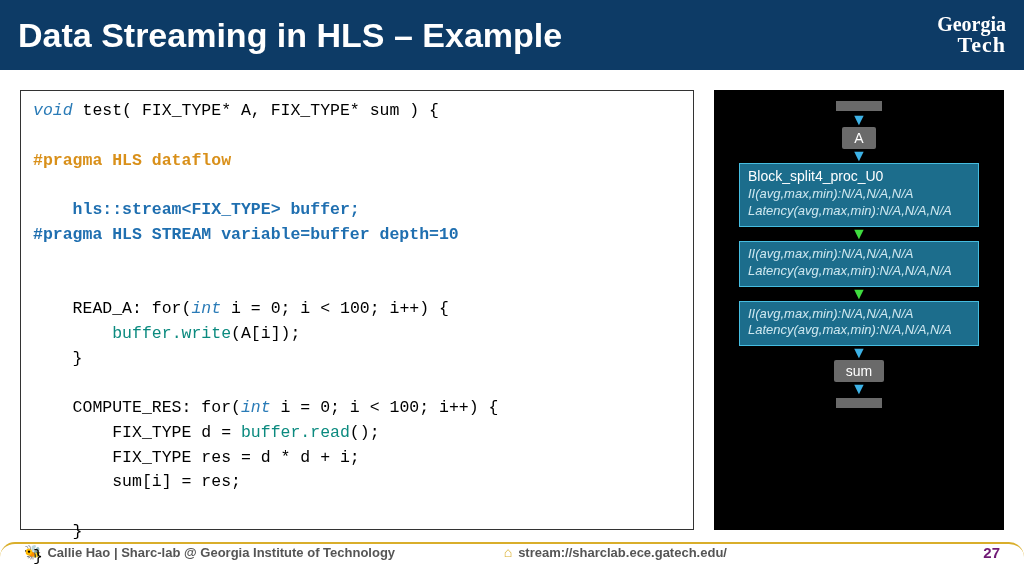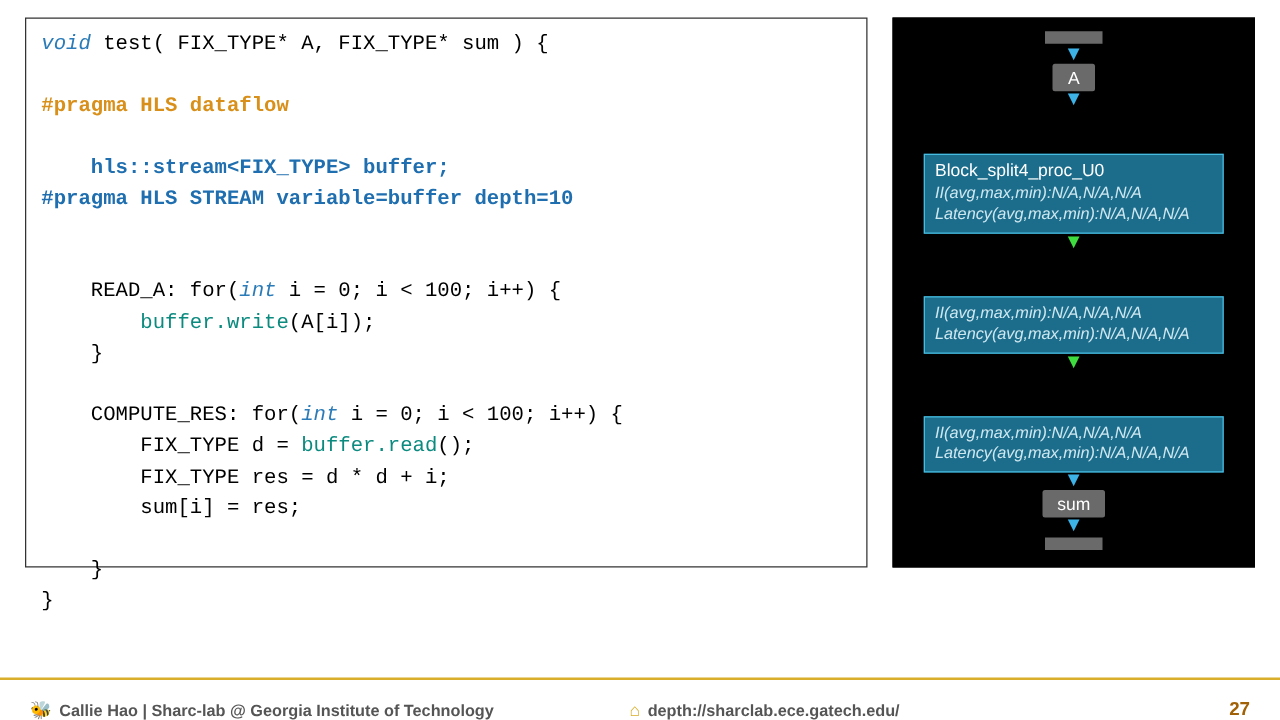"Data Streaming in HLS –" div.header { html: none -> <div> <div>Data Streaming in HLS – Example</div> <div> <div>Georgia</div> <div>Tech</div> </div> </div> }
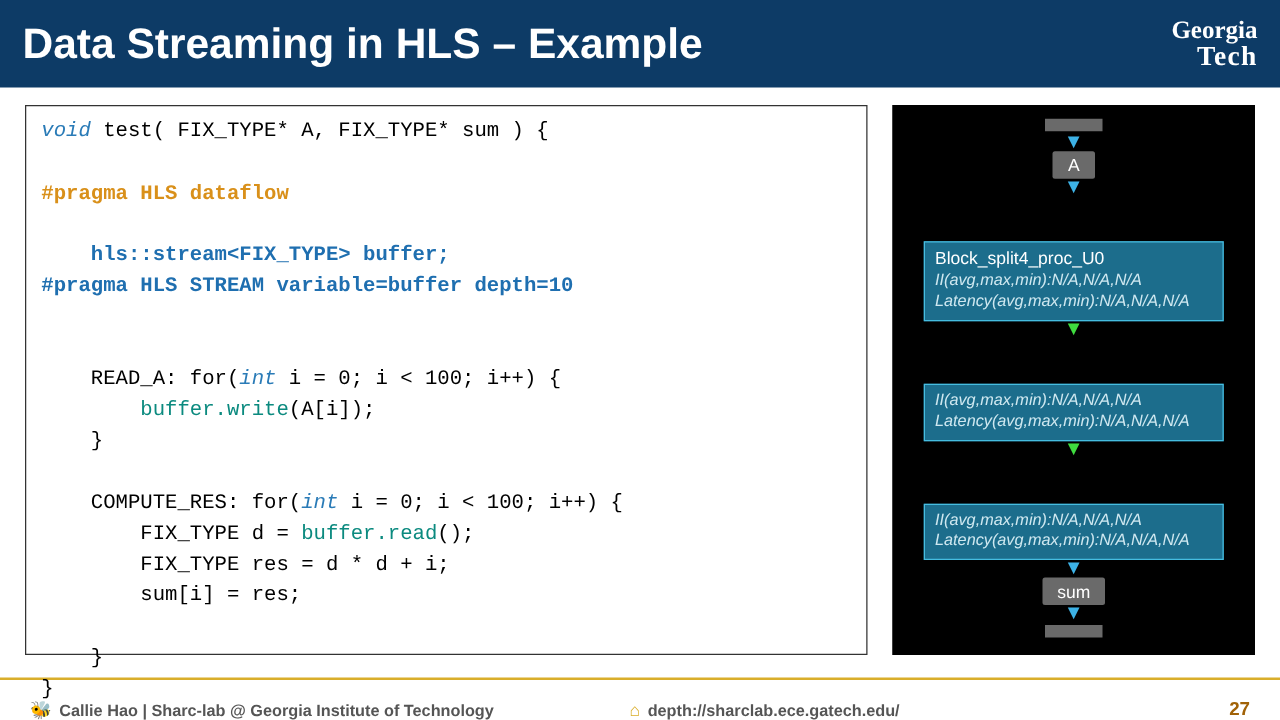"void test( FIX_TYPE* A, FIX_TYPE*" .body { align-items: none -> center }
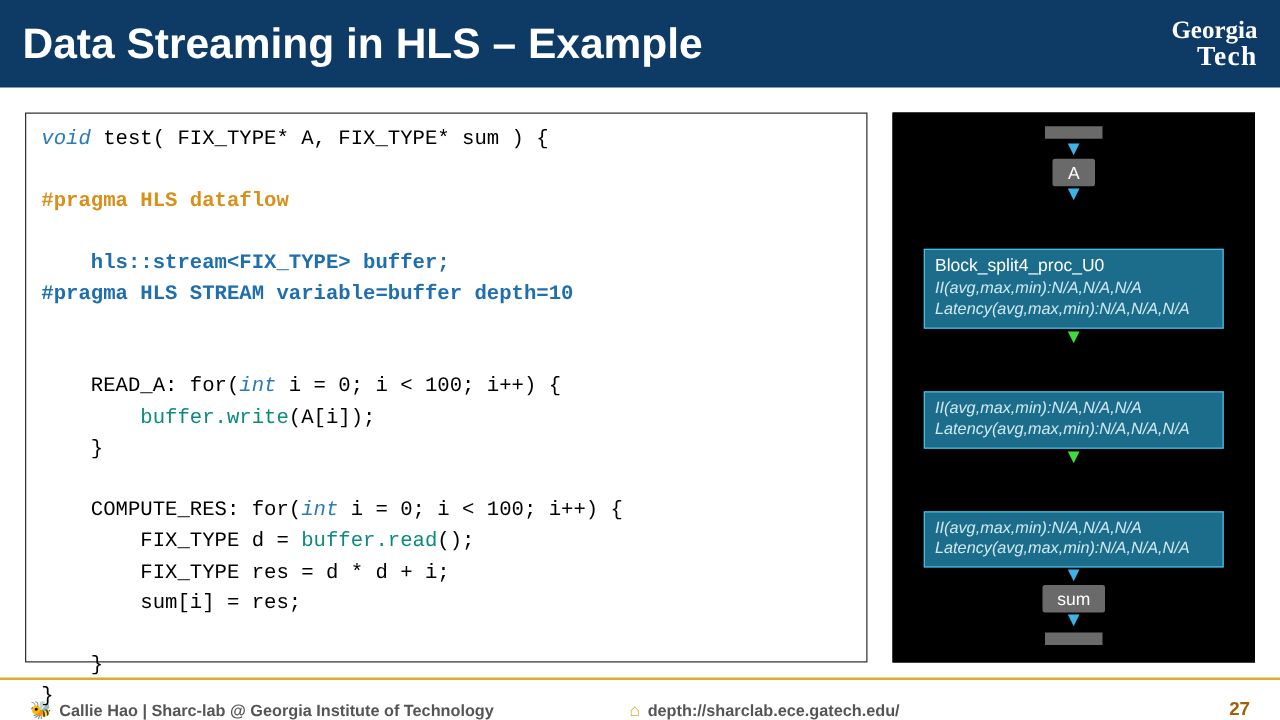"Block_split4_proc_U0" .proc-node { margin-top: 36px -> none }
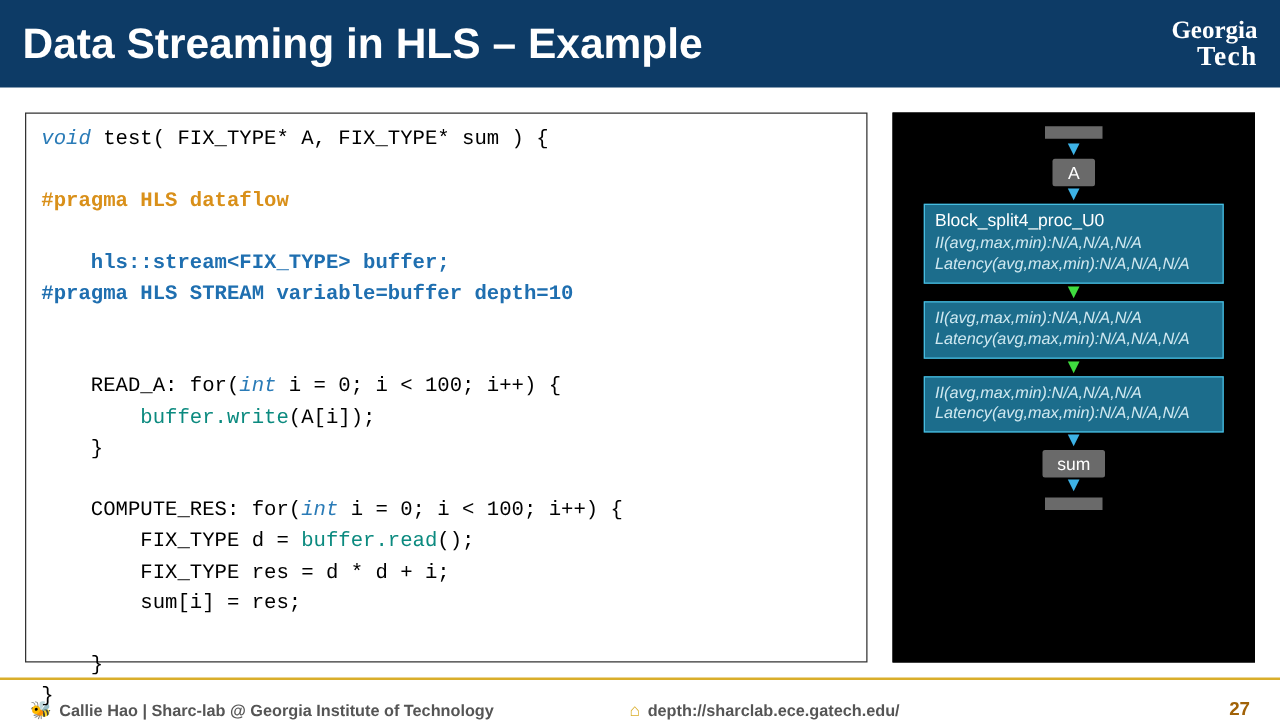"Callie Hao | Sharc-lab @" .footer { align-items: flex-end -> flex-start; border-radius: none -> 15px }
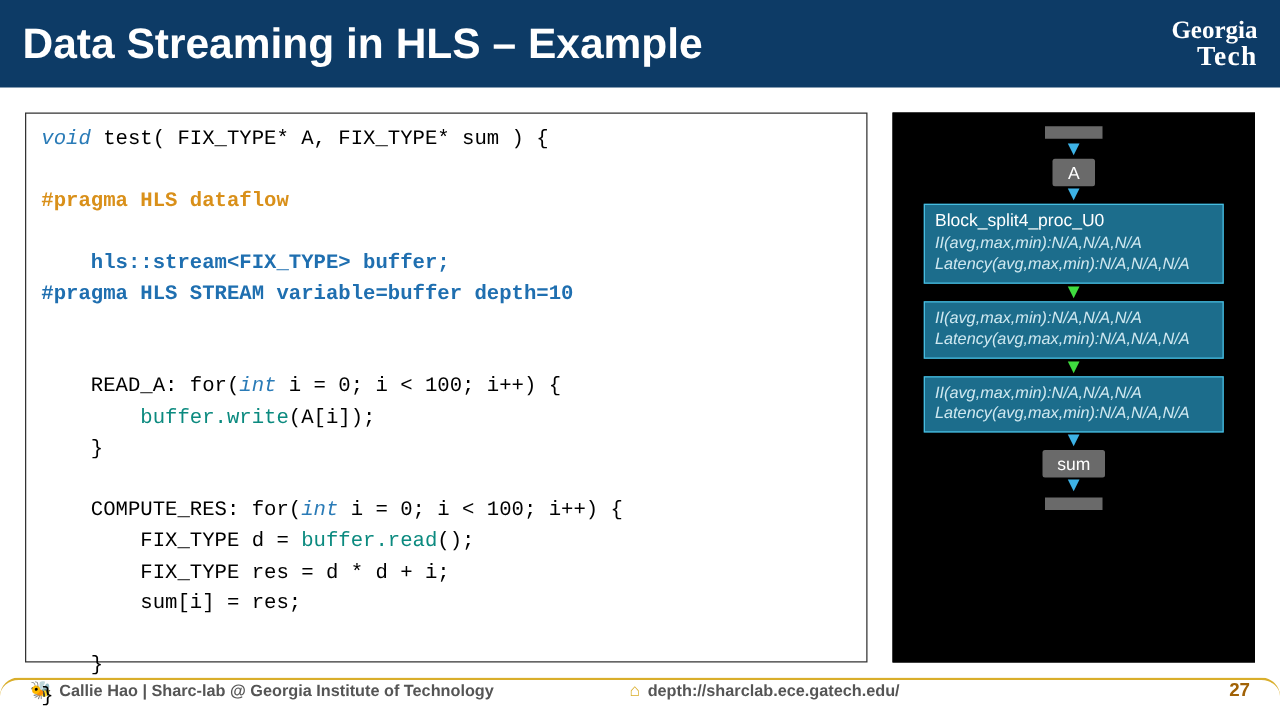"depth://sharclab.ece.gatech.edu/" span { text: depth://sharclab.ece.gatech.edu/ -> stream://sharclab.ece.gatech.edu/ }
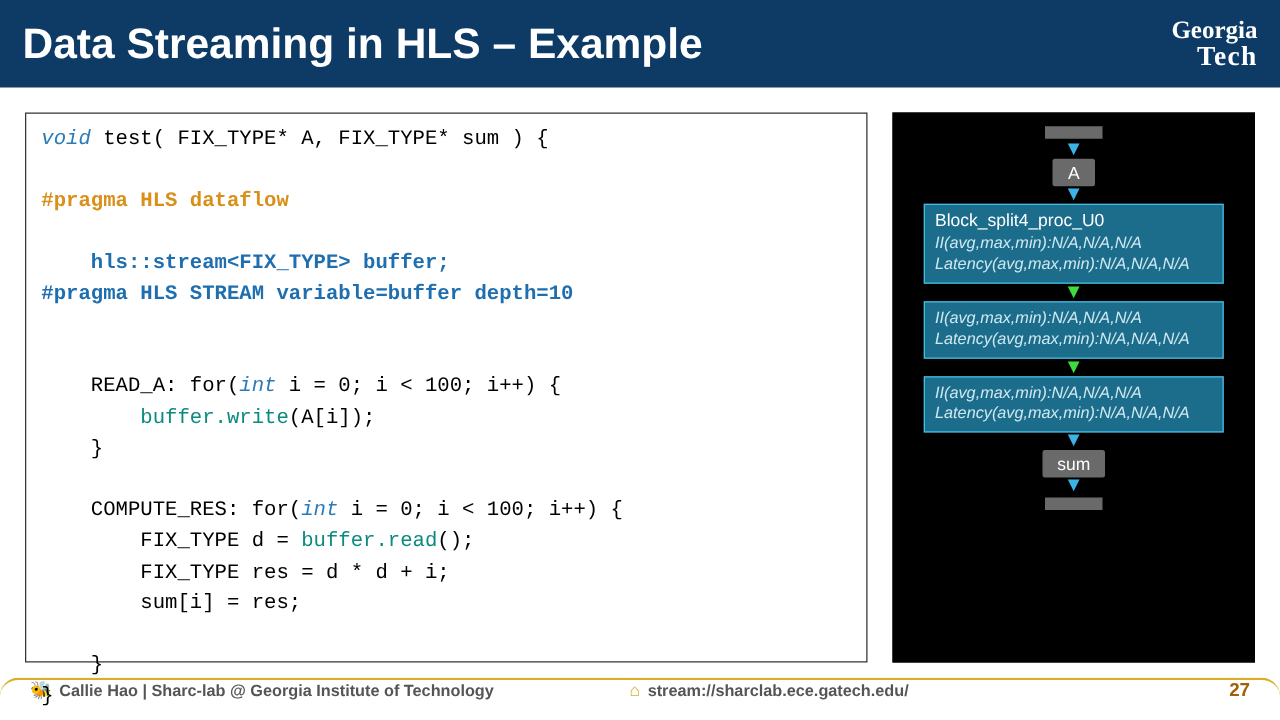"27" .footer-right { color: #a16207 -> #701a75 }
